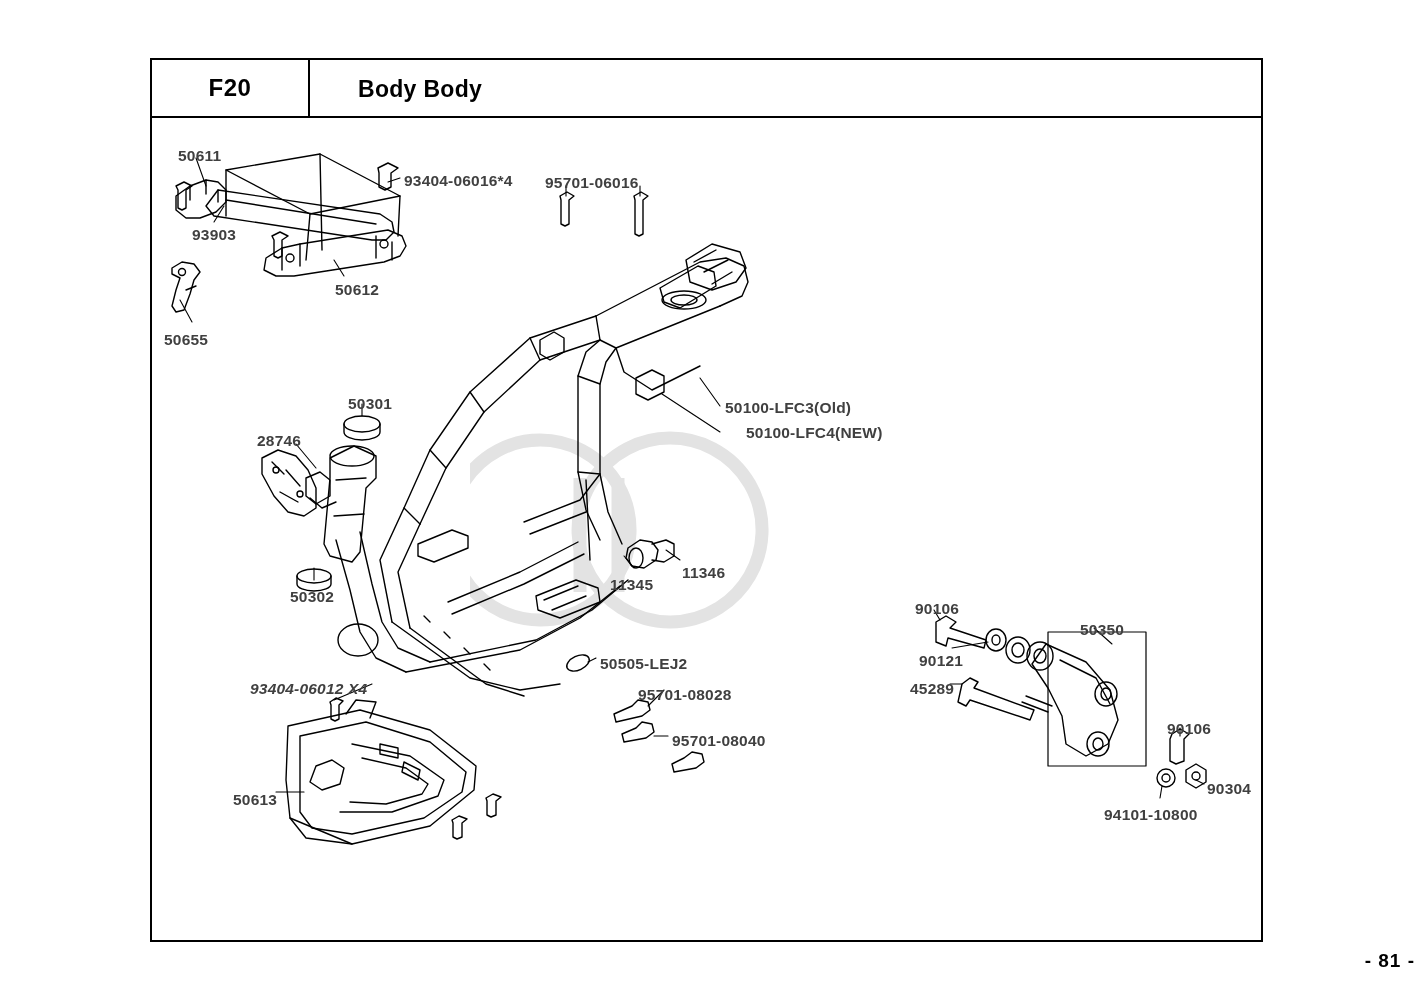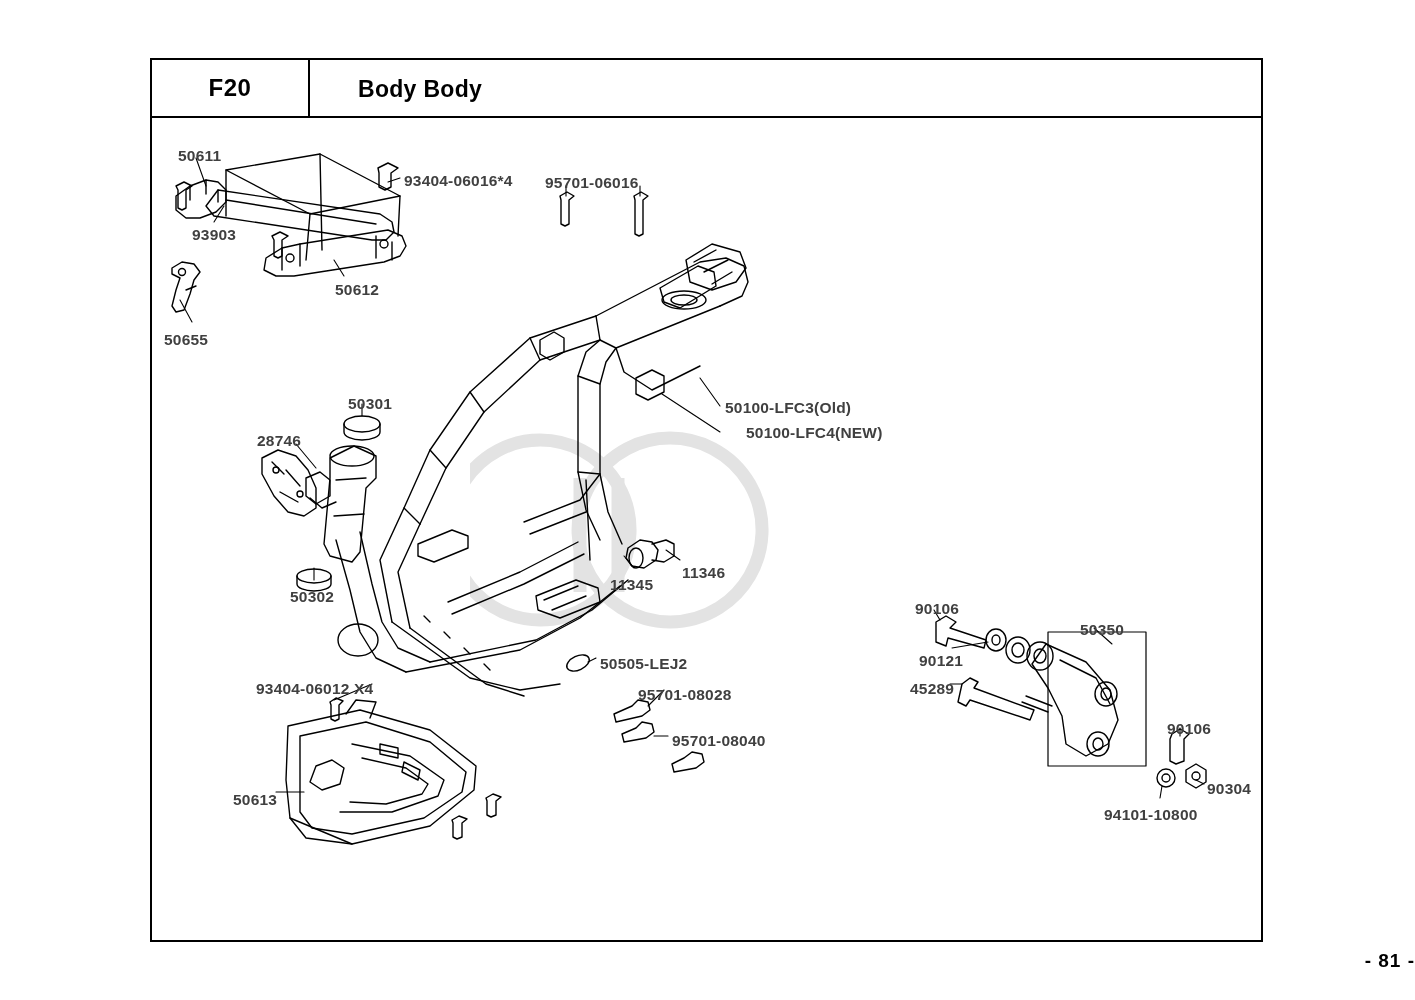"93404-06012 X4" div.lbl { font-style: none -> italic; left: 256px -> 250px }
